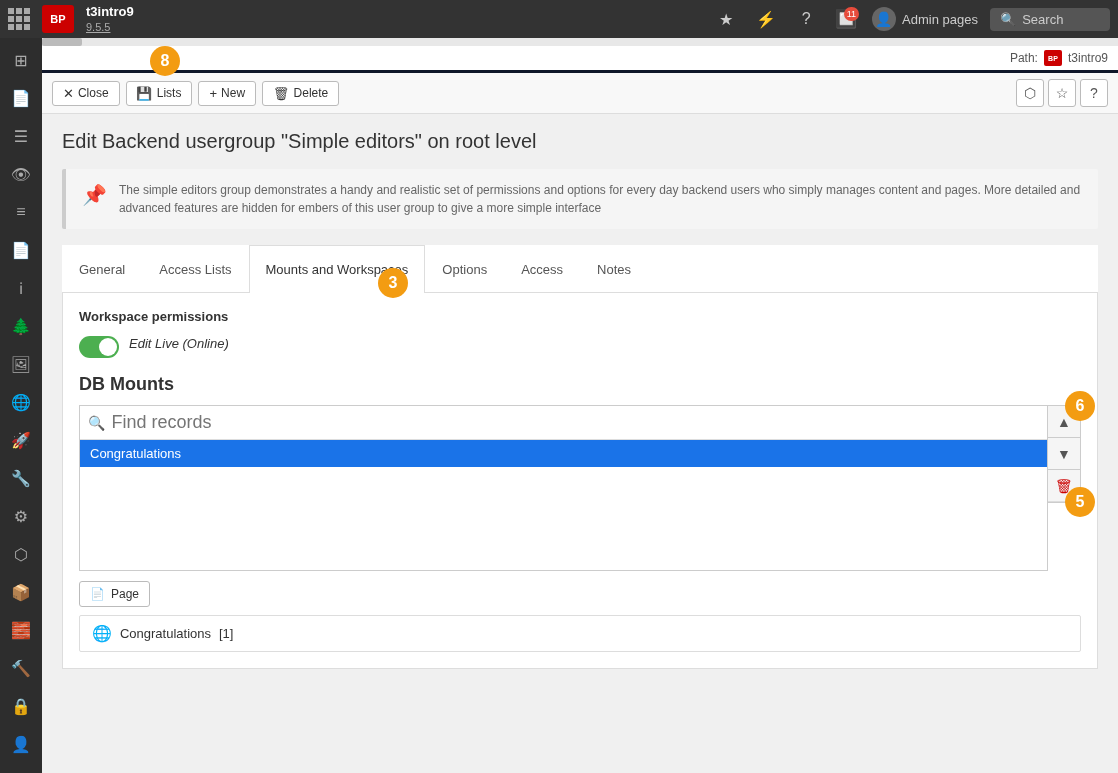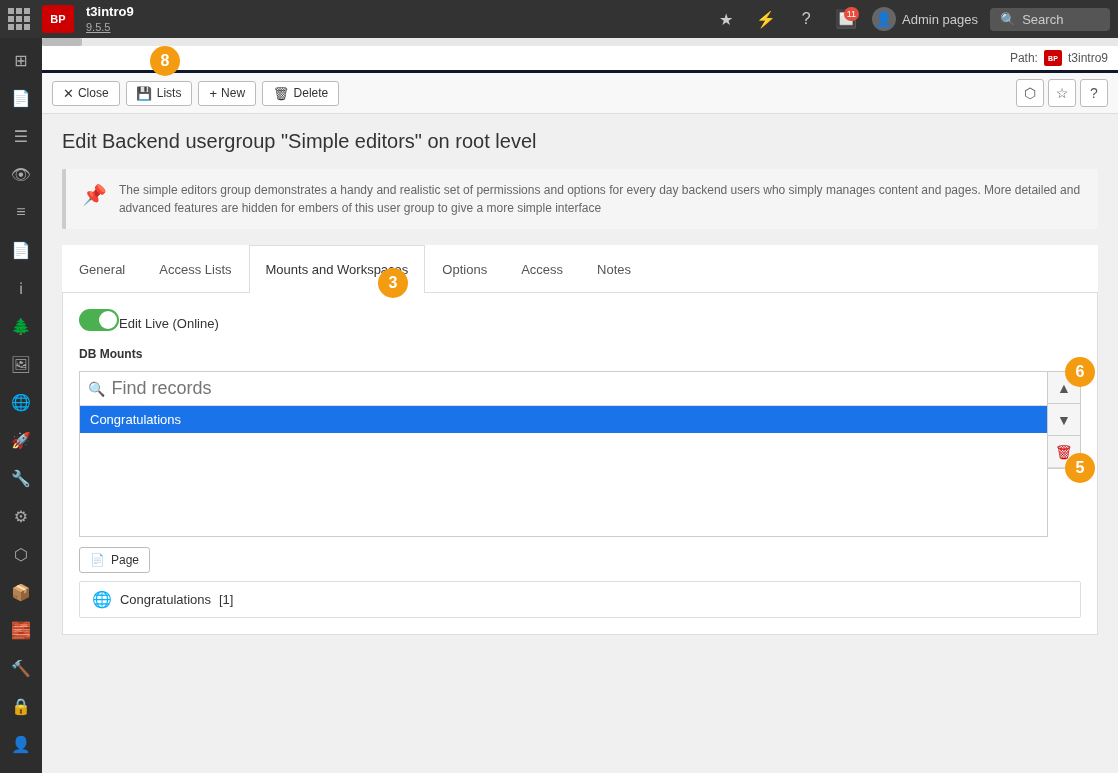"Workspace permissions" div.section-title { html: none -> <div>Workspace permissions</div> }
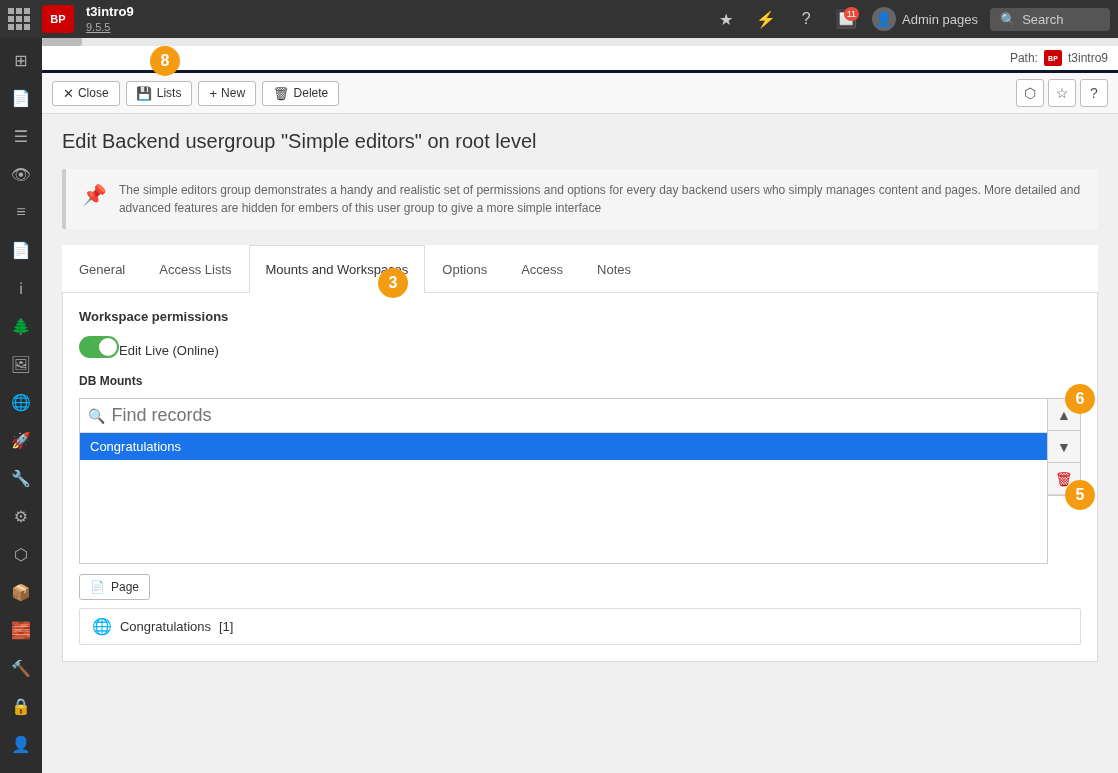"Edit Live (Online)" .toggle-row { align-items: flex-end -> flex-start; font-style: none -> italic; gap: none -> 10px }
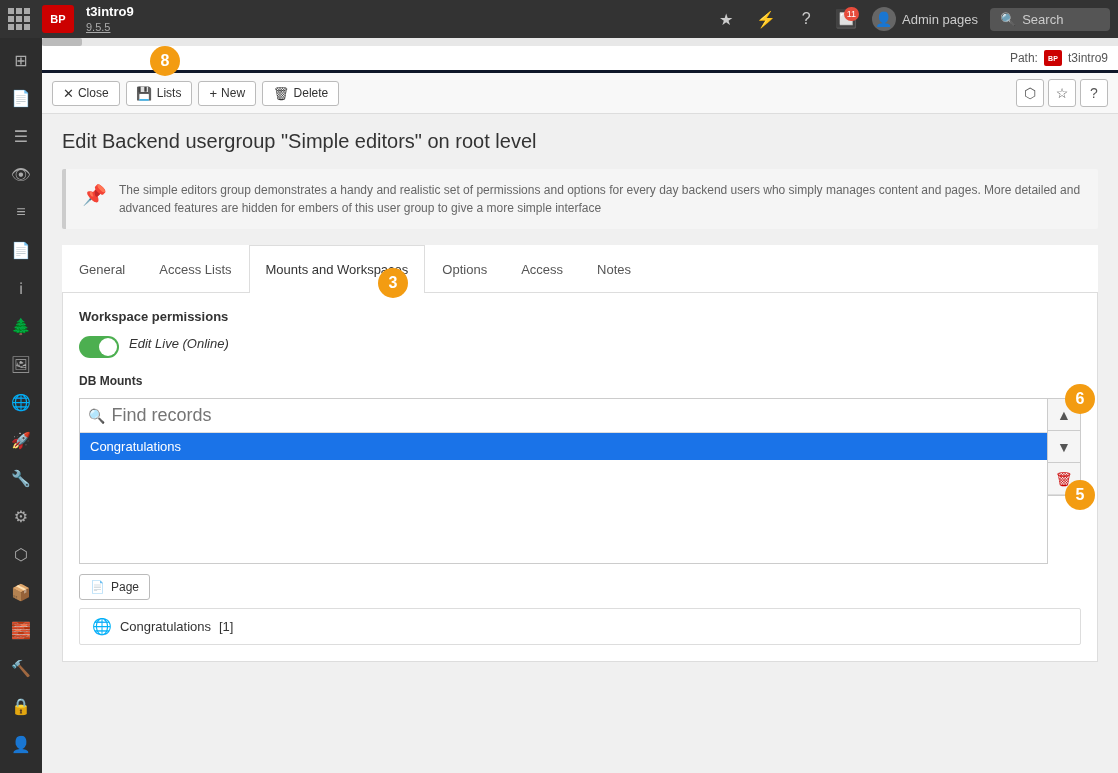"DB Mounts" .db-mounts-title { font-size: 12px -> 18px }
